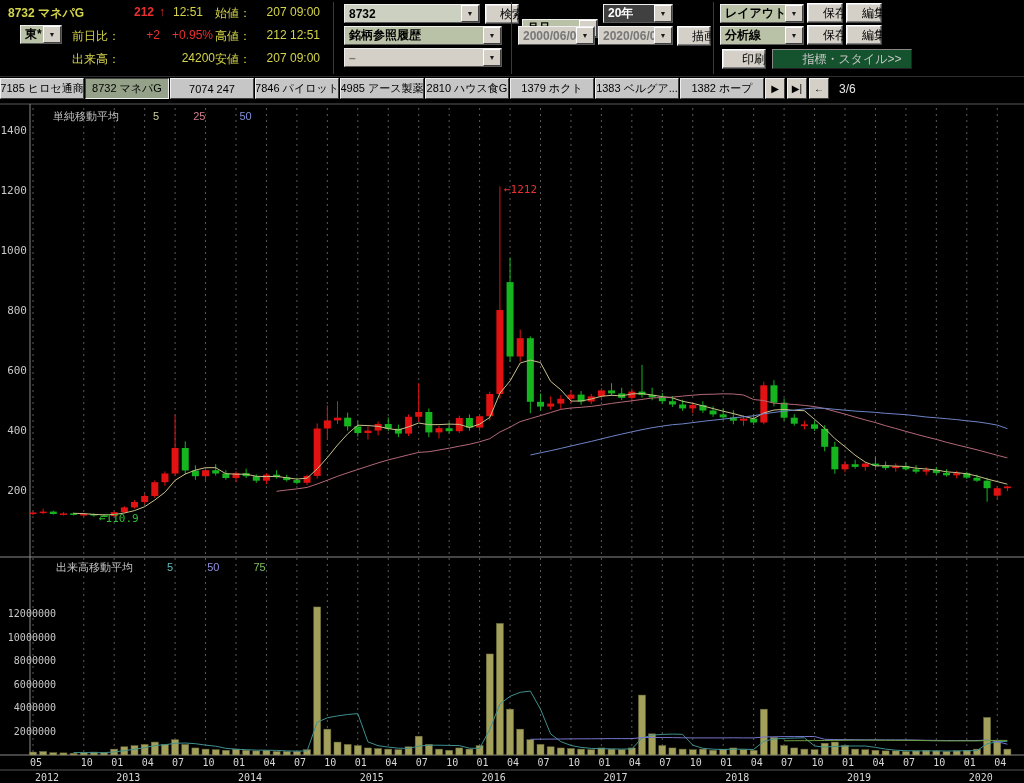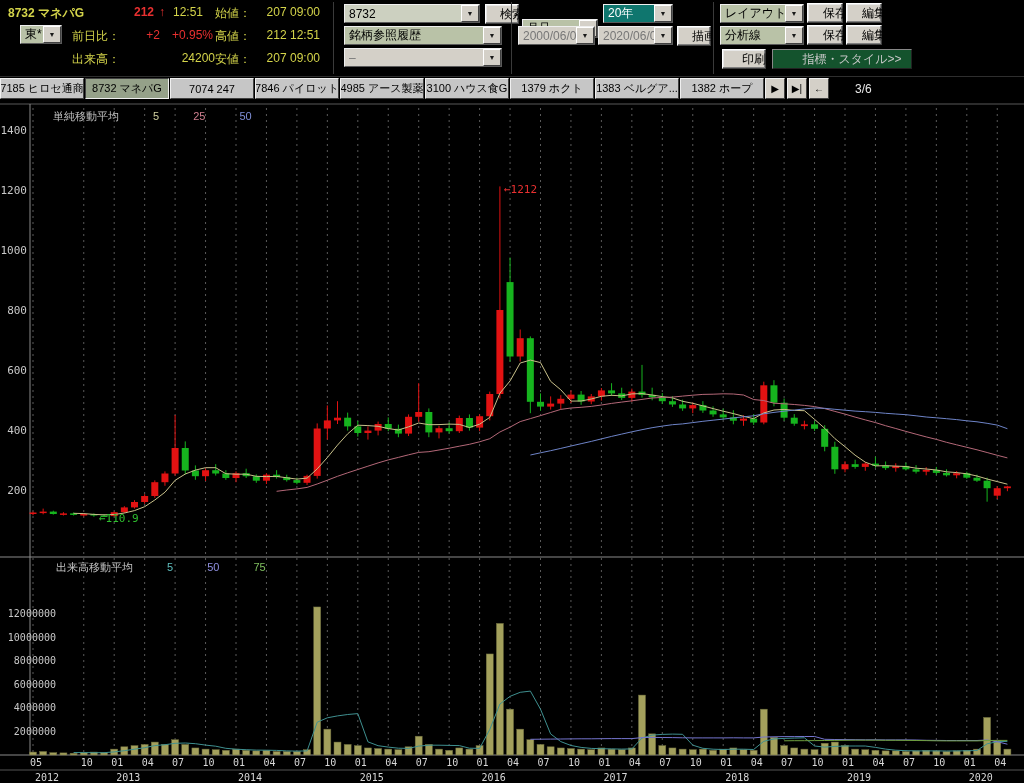"8732" .combo { font-weight: none -> bold }
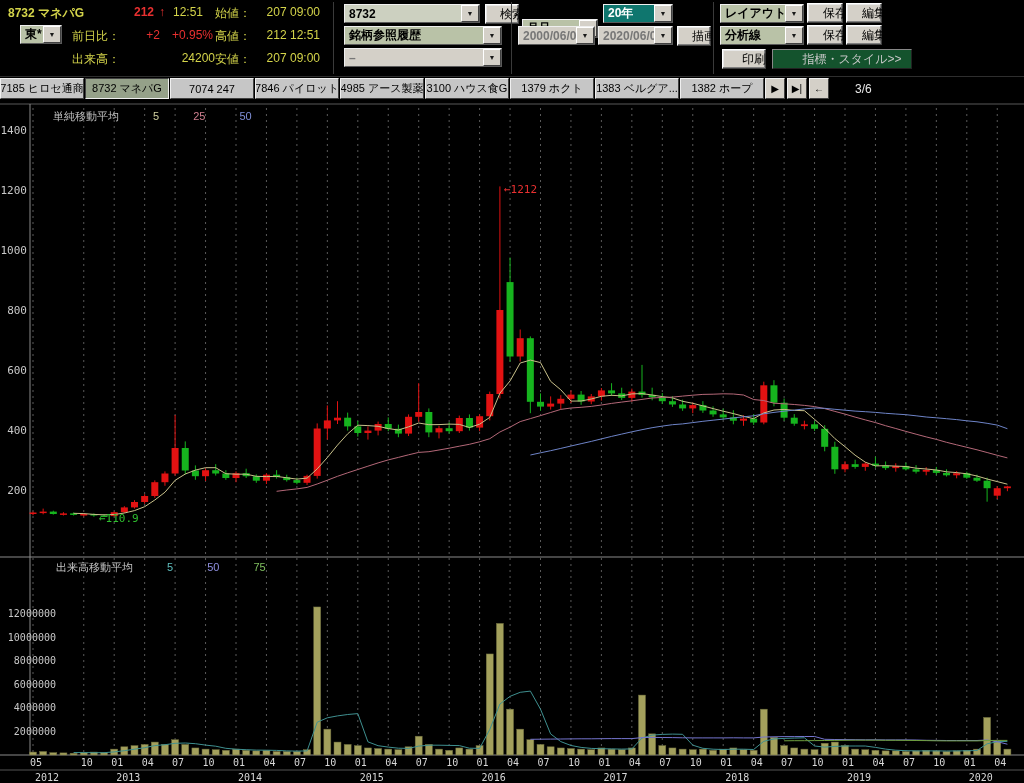"20年" .combo.blue { background: #0f766e -> #404040 }
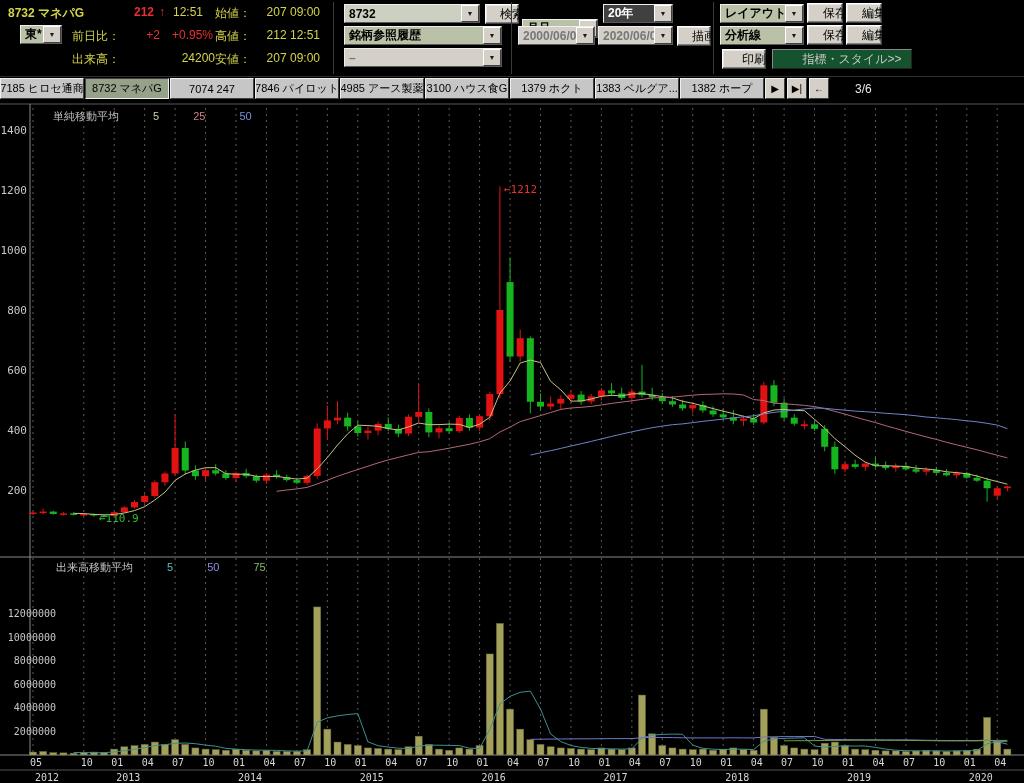"3100 ハウス食G" div.tab { text: 3100 -> 2810 }
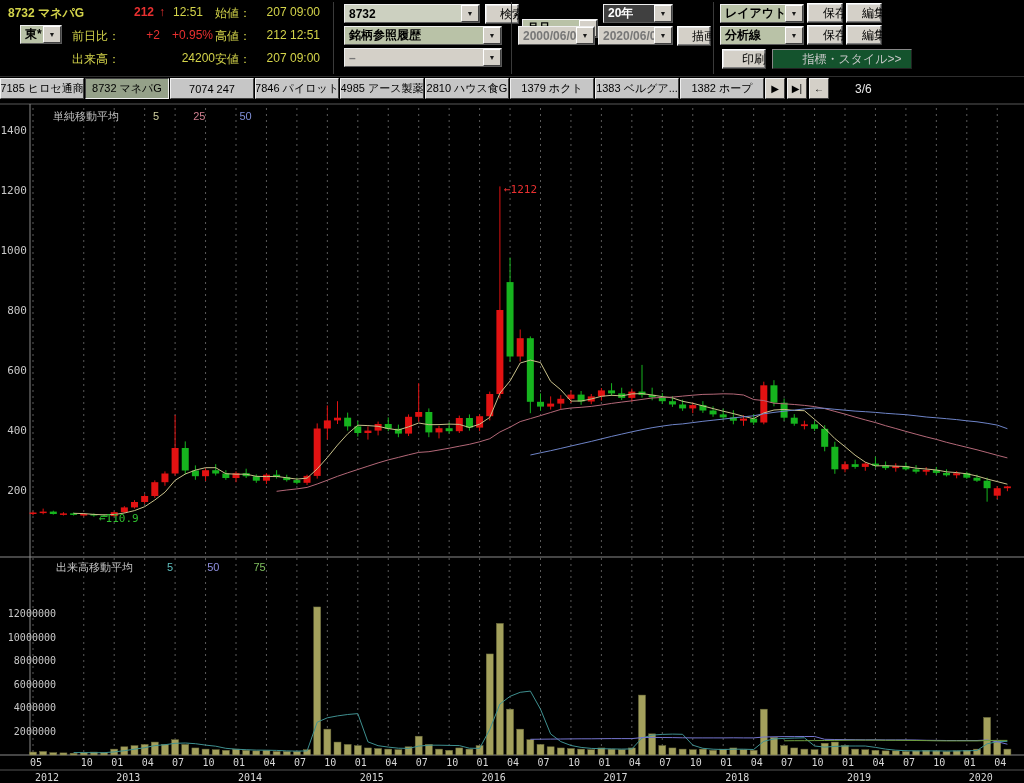"3/6" #pageind { margin-left: 24px -> 8px }
